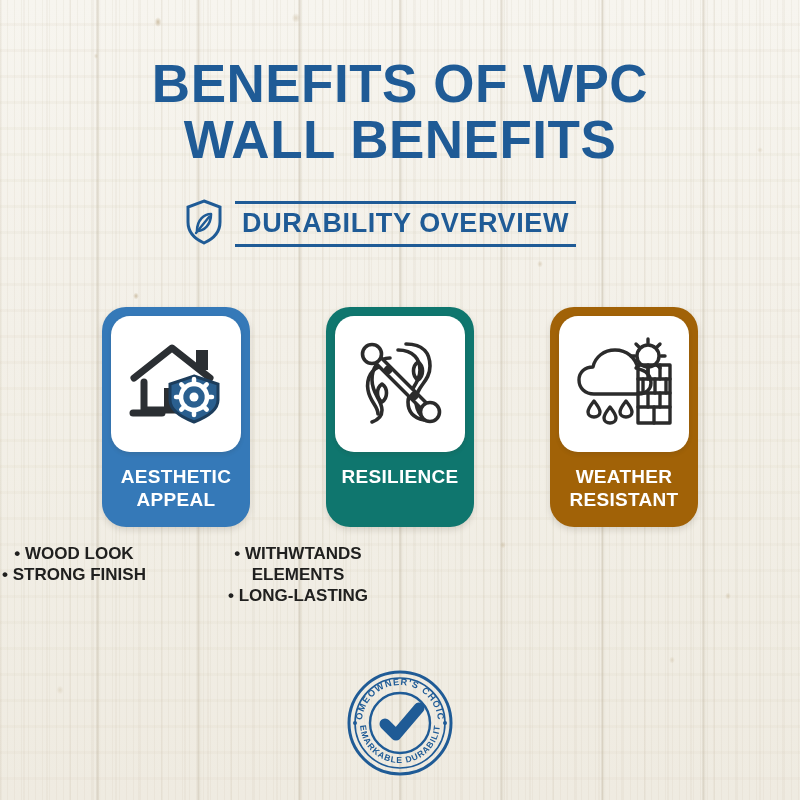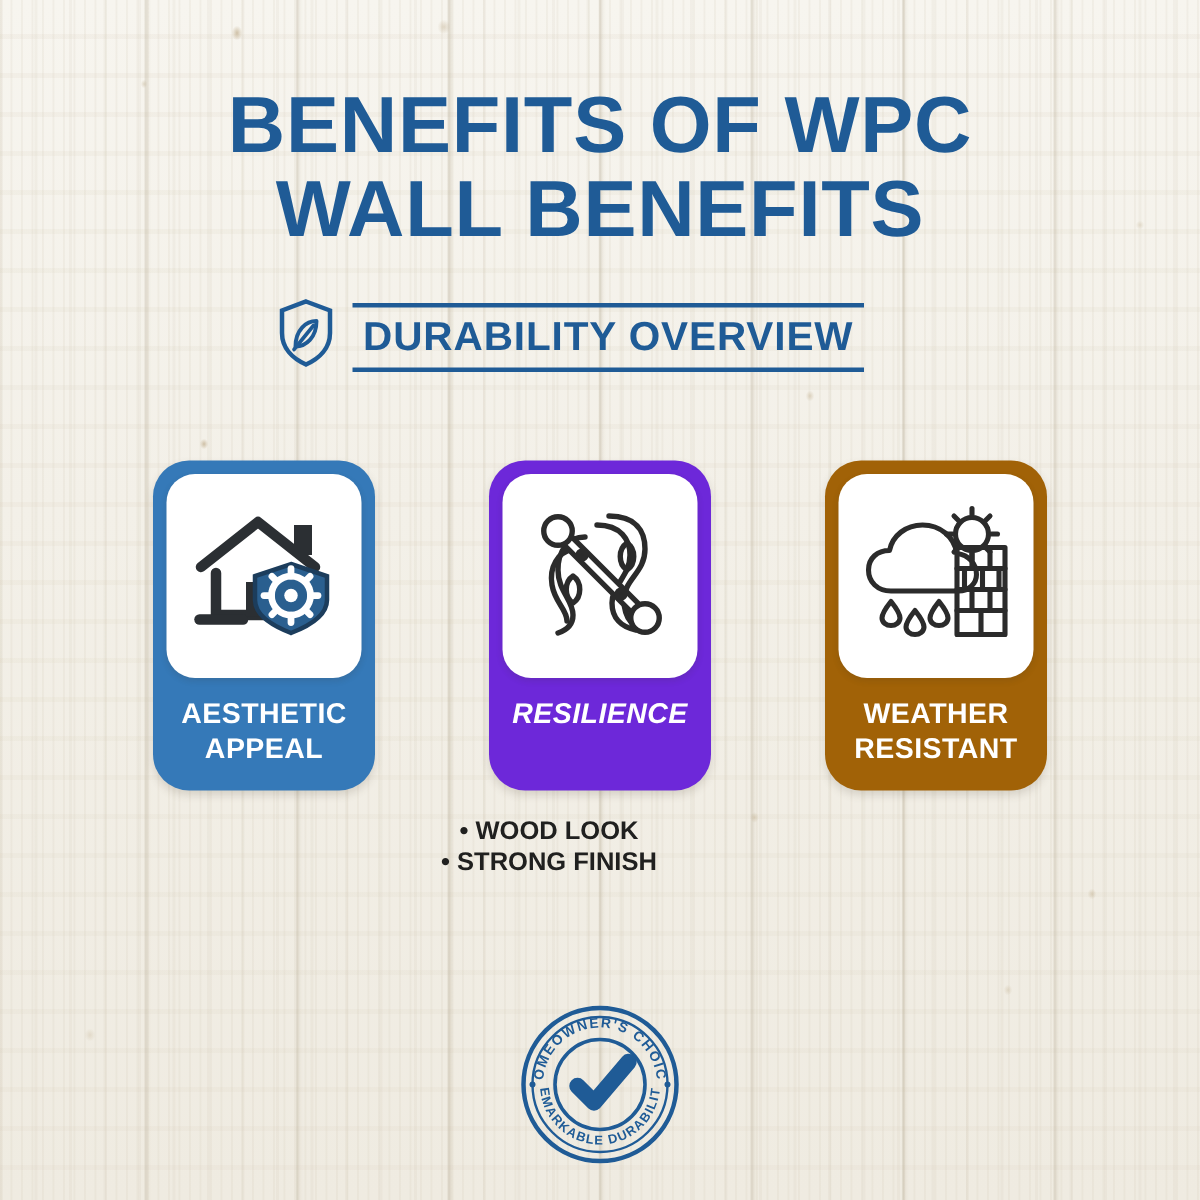"RESILIENCE" div.card { background: #6d28d9 -> #0f766e; font-style: italic -> none }
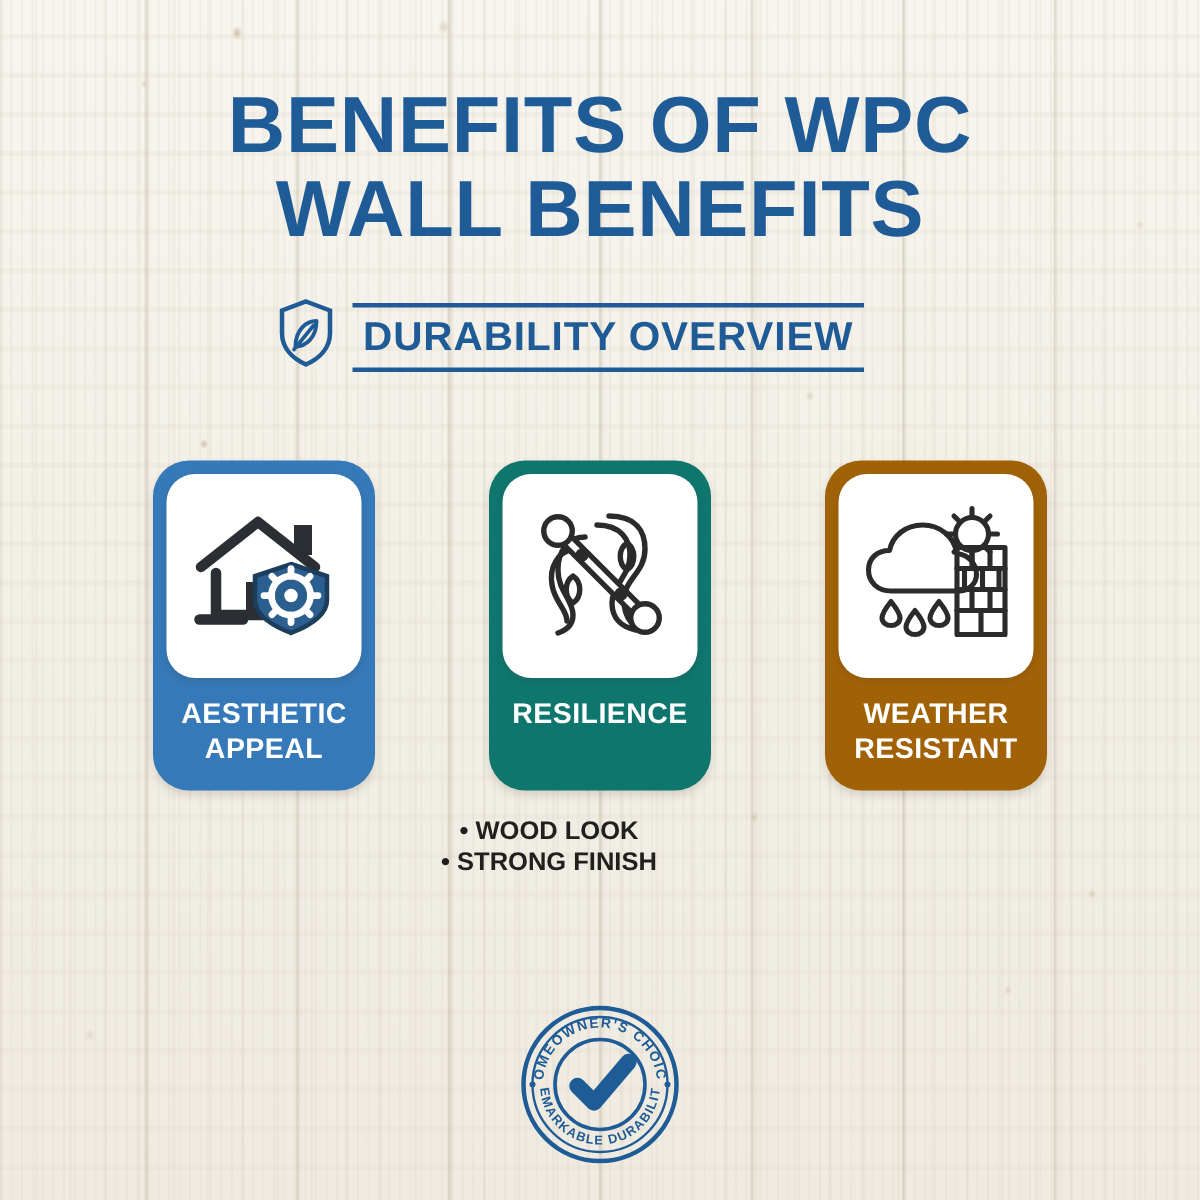"• WOOD LOOK" .bullets-row { justify-content: flex-end -> flex-start }
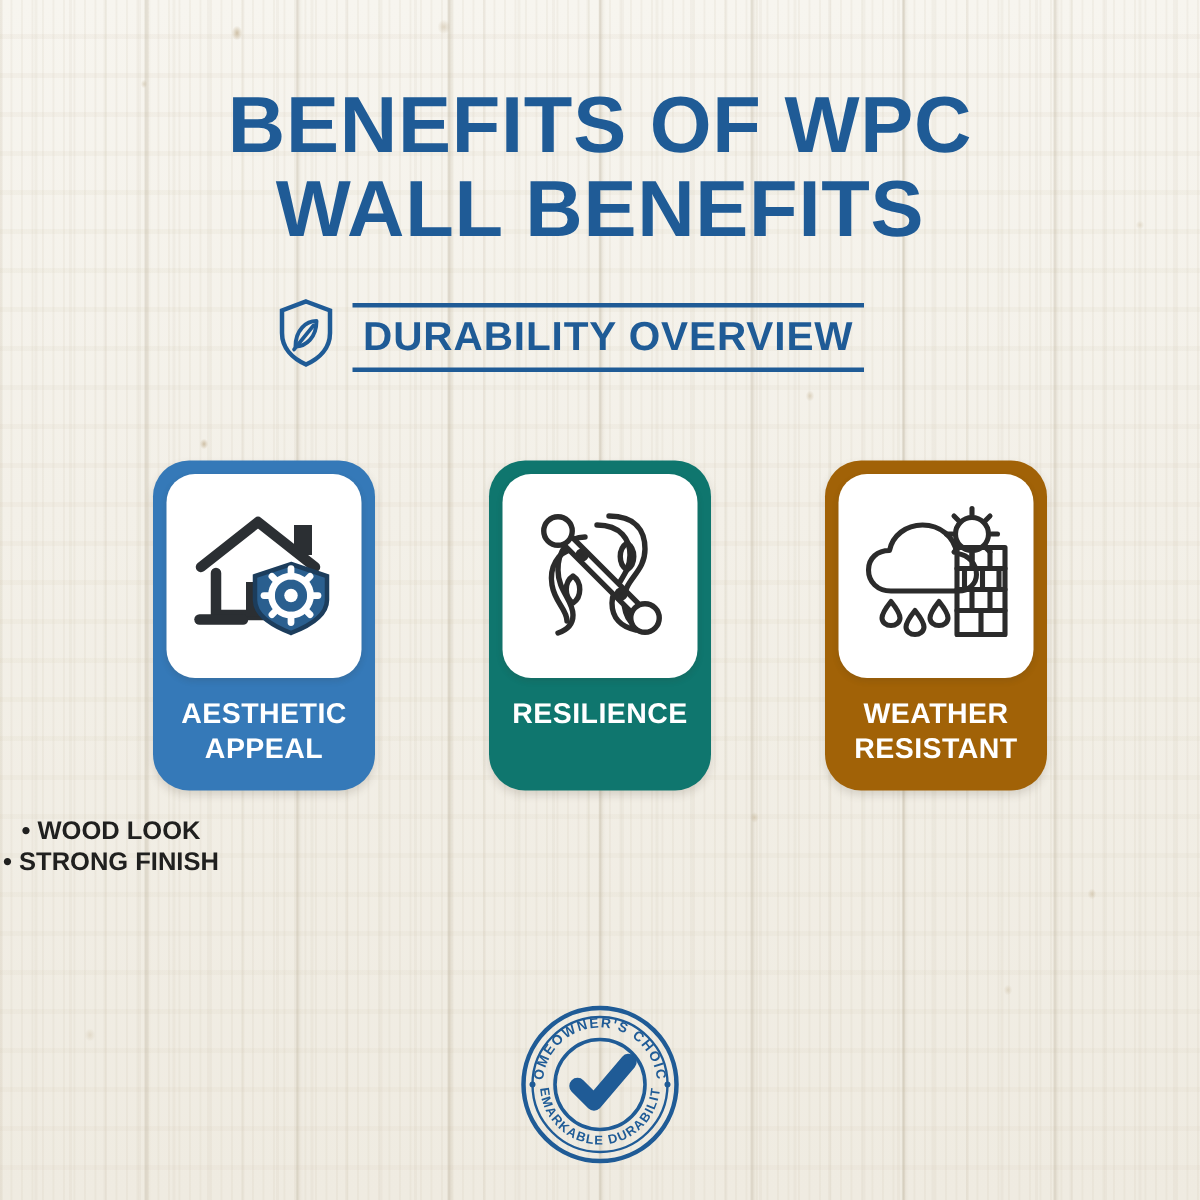"• WITHWTANDS" div.bullet { html: none -> <div>• WITHWTANDS ELEMENTS</div> }
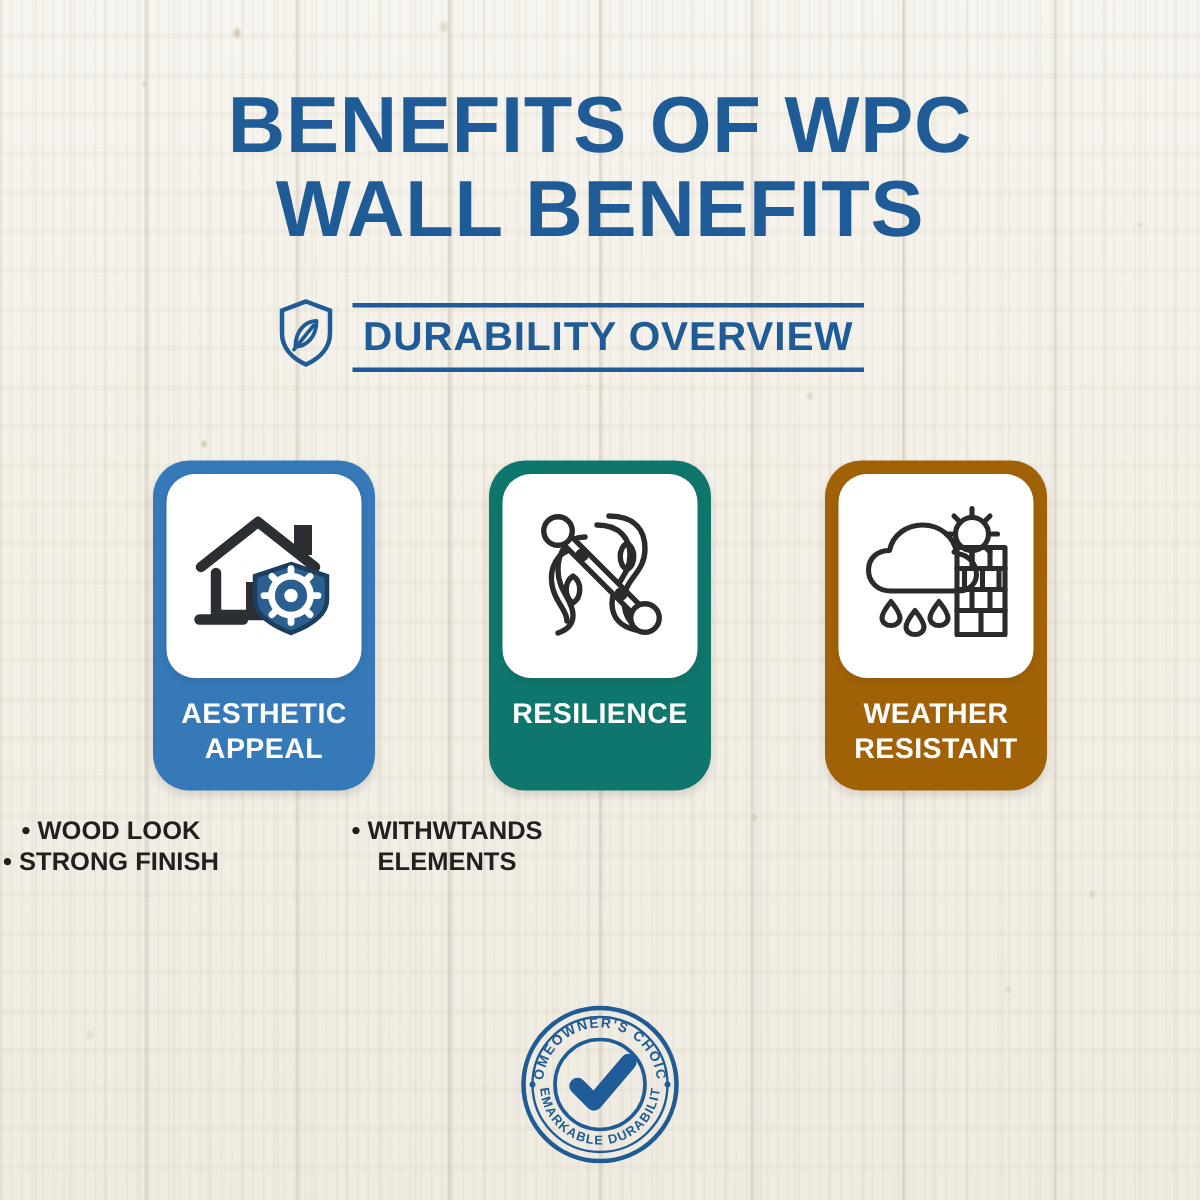"• LONG-LASTING" div.bullet { html: none -> <div>• LONG-LASTING</div> }
